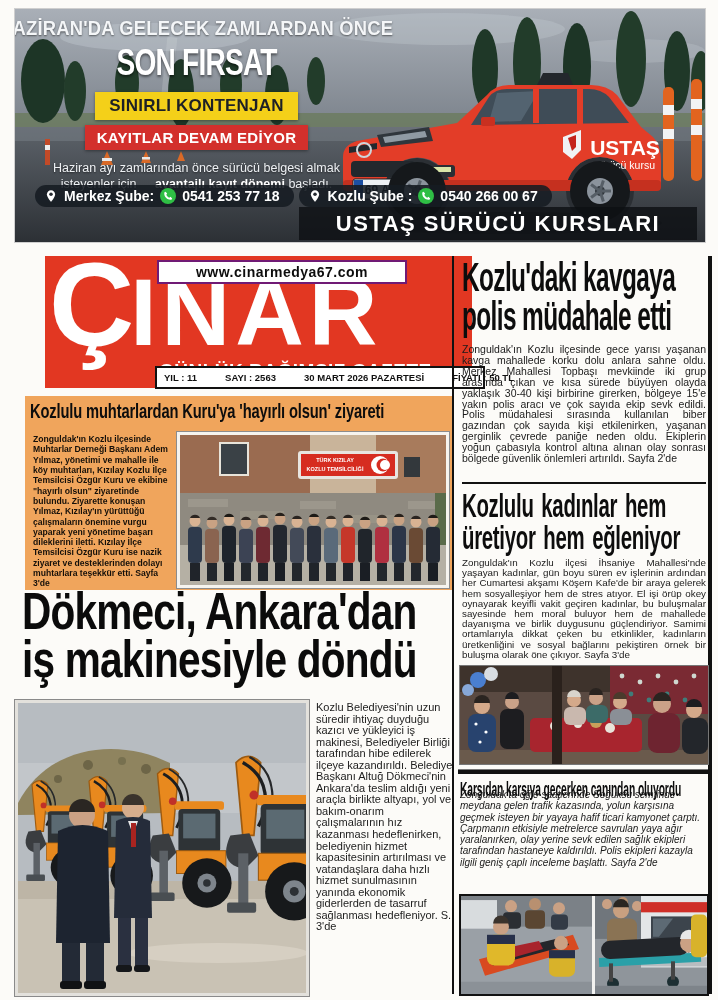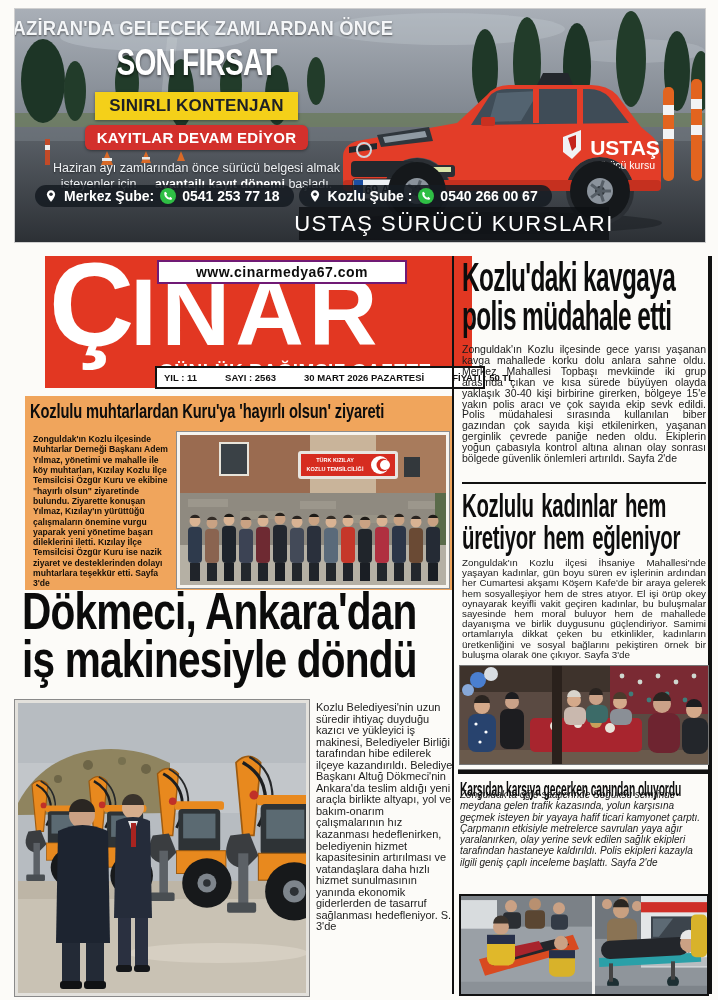"KAYITLAR DEVAM EDİYOR" .badge-red { border-radius: 6px -> none }
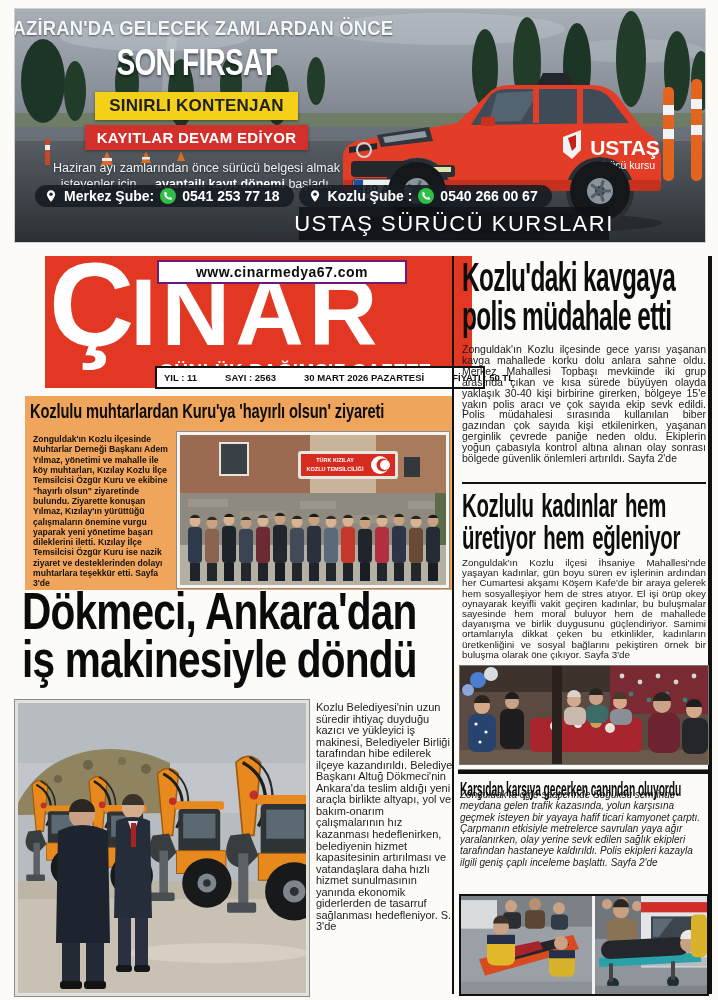"USTAŞ SÜRÜCÜ KURSLARI" .ad-bottombar { font-weight: normal -> bold; width: 310px -> 398px }
